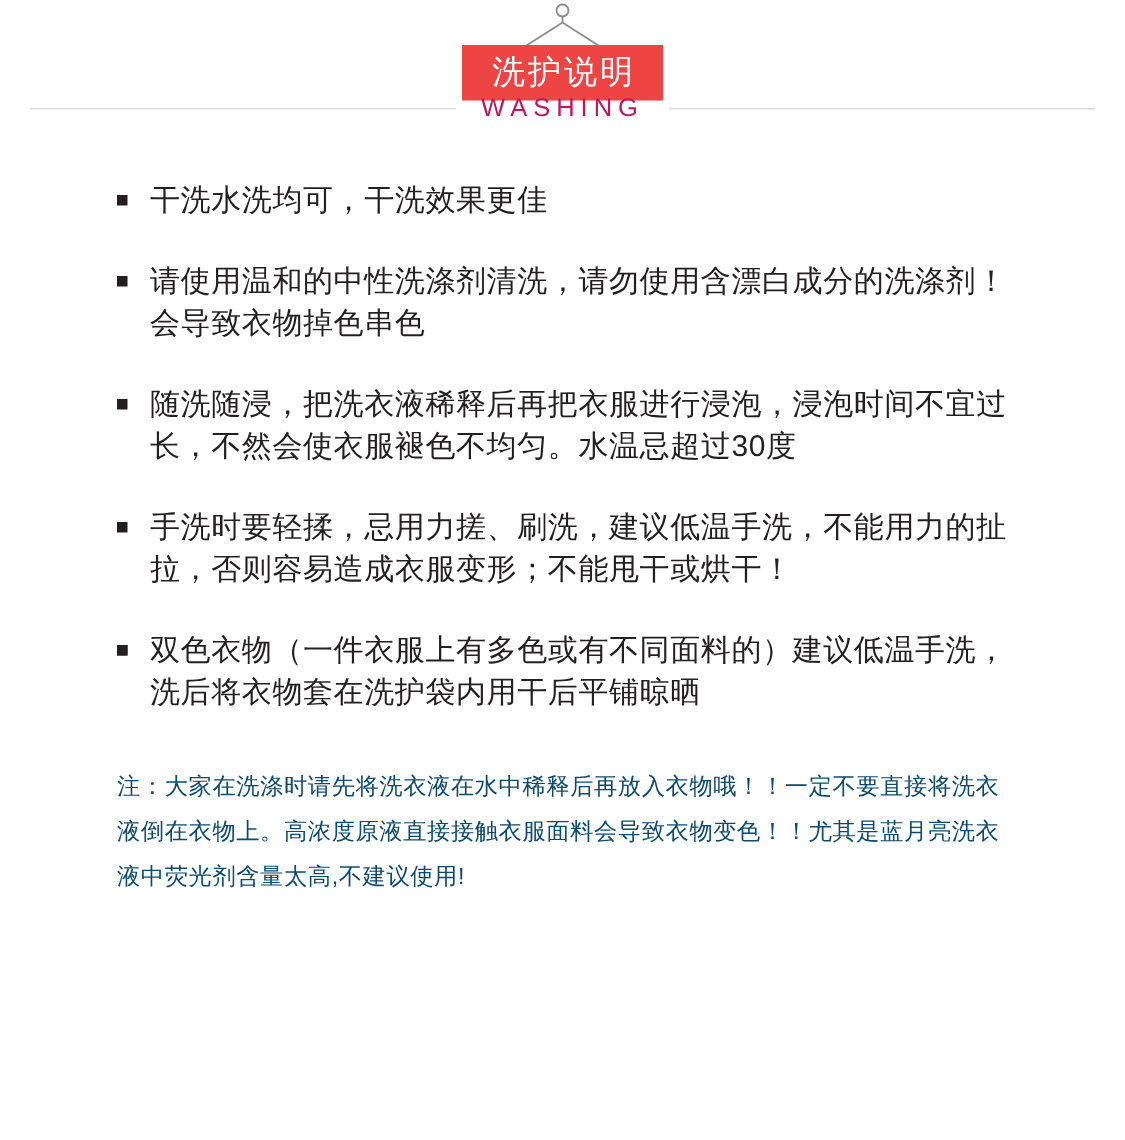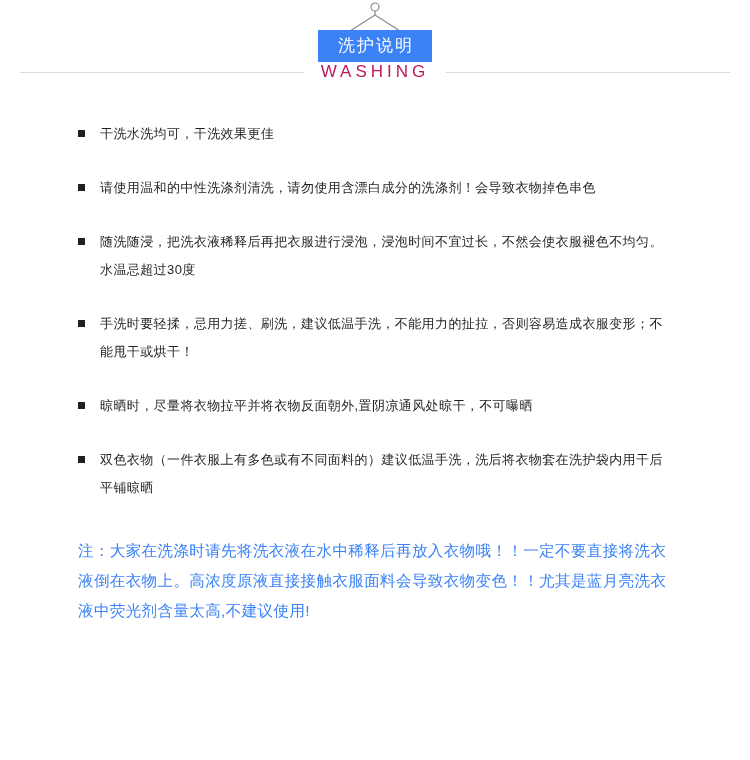"洗护说明" .badge { background: #3b82f6 -> #ef4444; font-size: 17px -> 22px }
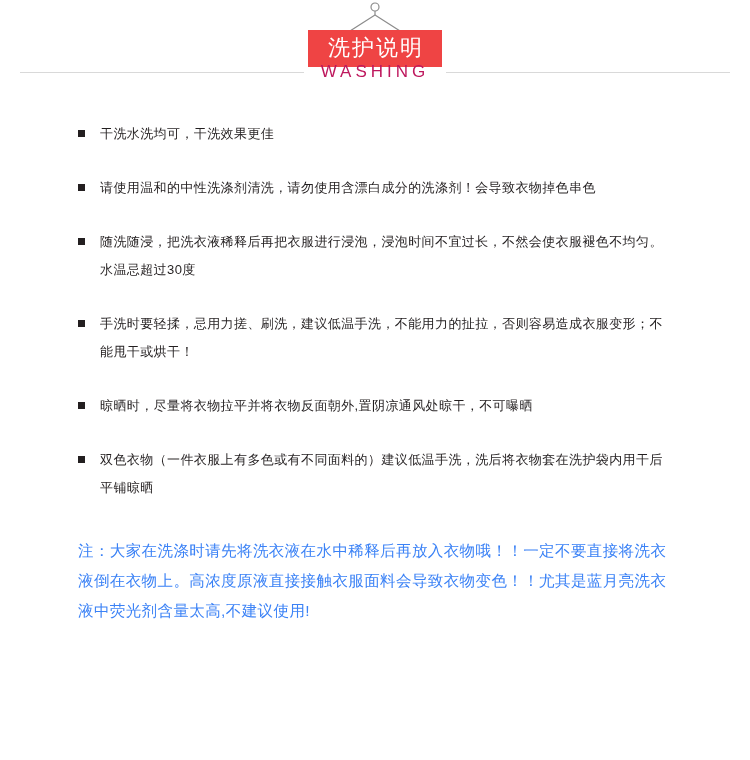"干洗水洗均可，干洗效果更佳" ul.care-list li { font-size: 13px -> 20px }
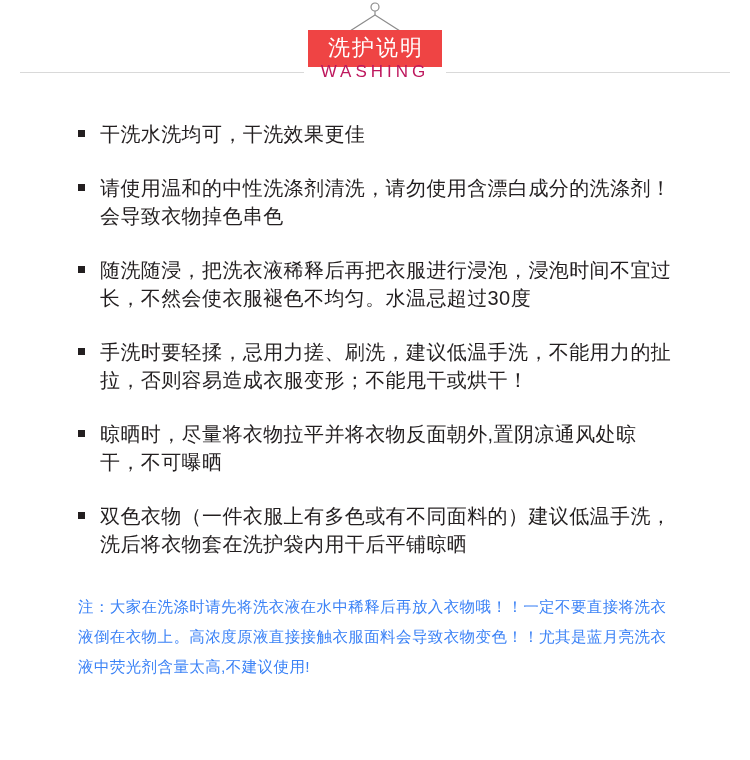"晾晒时，尽量将衣物拉平并将衣物反面朝外,置阴凉通风处晾干，不可曝晒" span { html: <span>晾晒时，尽量将衣物拉平并将衣物反面朝外,置阴凉通风处晾干，不可曝晒</span> -> none }
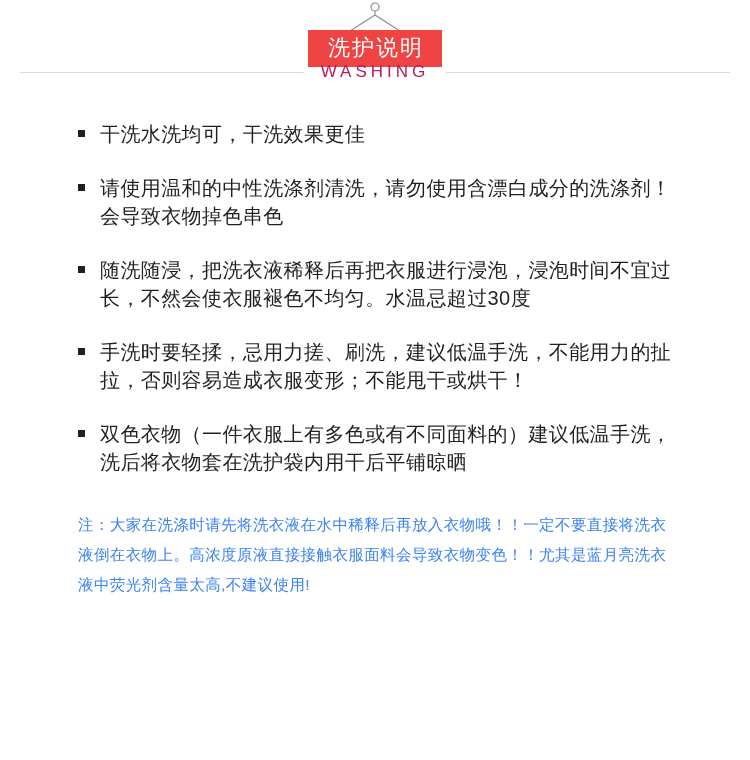"注：大家在洗涤时请先将洗衣液在水中稀释后再放入衣物哦！！一定不要直接将洗衣液倒在" .note { color: #3b82f6 -> #0c4a6e }
